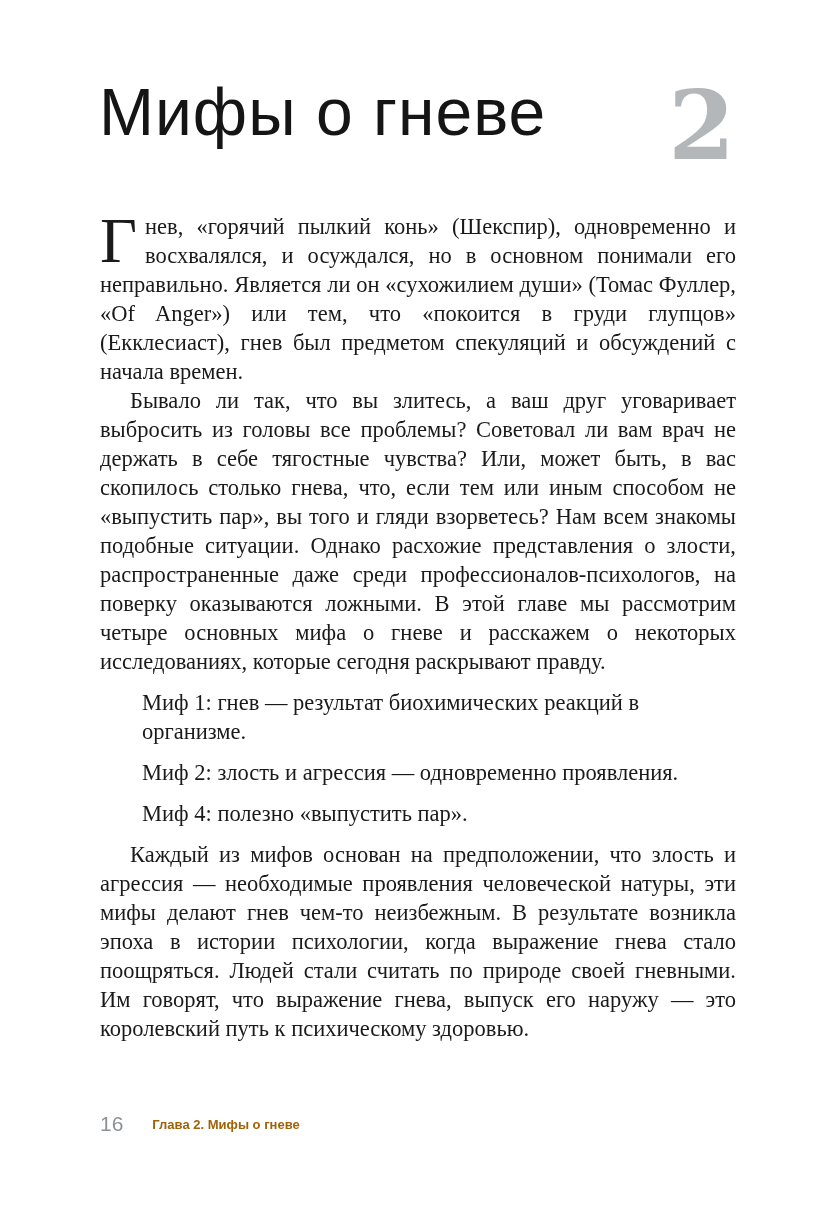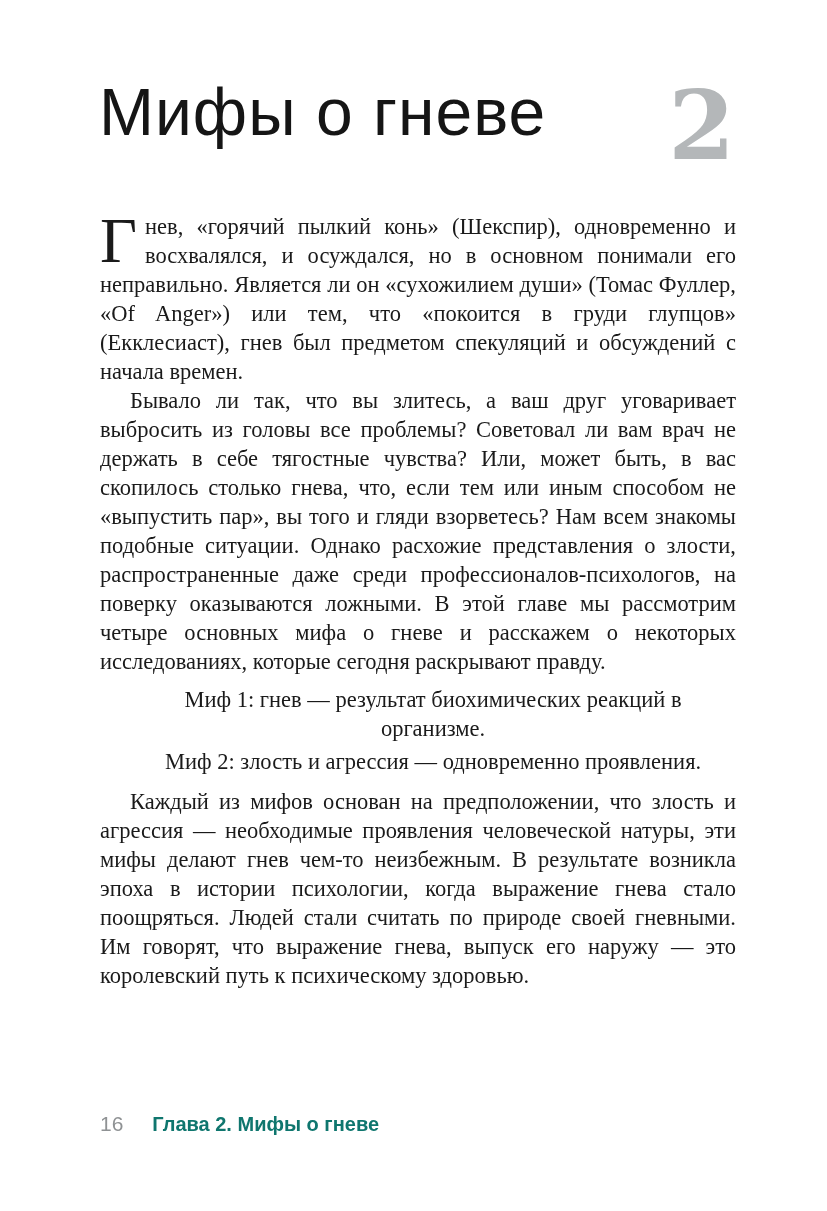"Миф 1: гнев — результат" .myth-list p { margin: 4px -> 12px; text-align: center -> none }
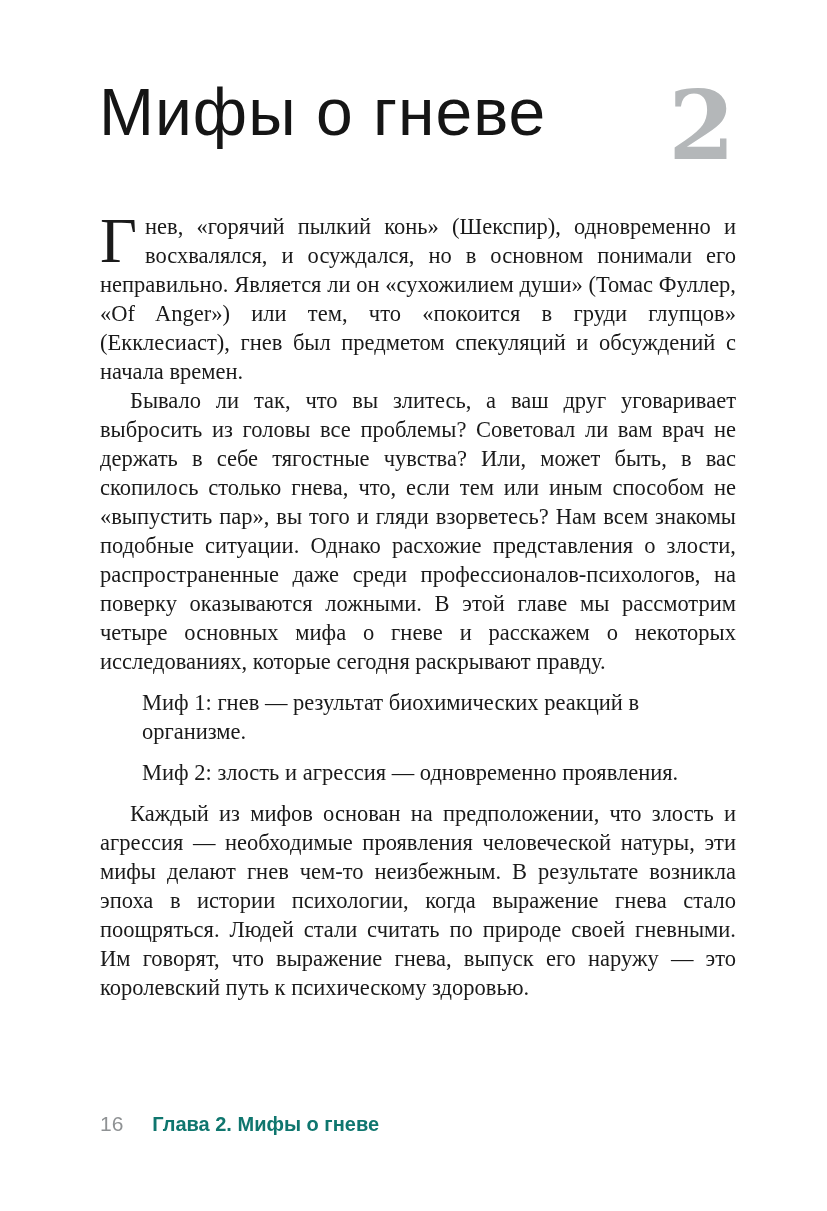"Миф 4: полезно «выпустить пар»." p { html: none -> <p>Миф 4: полезно «выпустить пар».</p> }
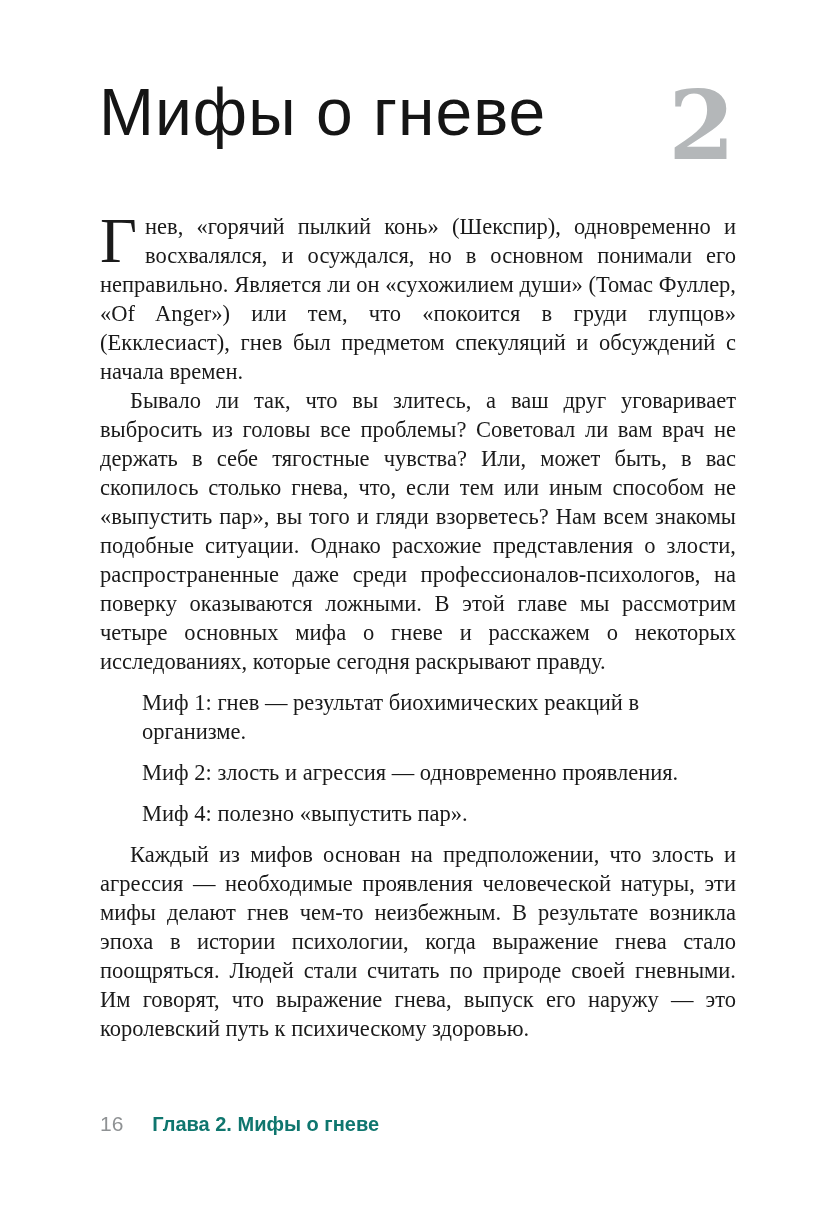"Глава 2. Мифы о гневе" .running-title { color: #0f766e -> #a16207; font-size: 20px -> 13px }
